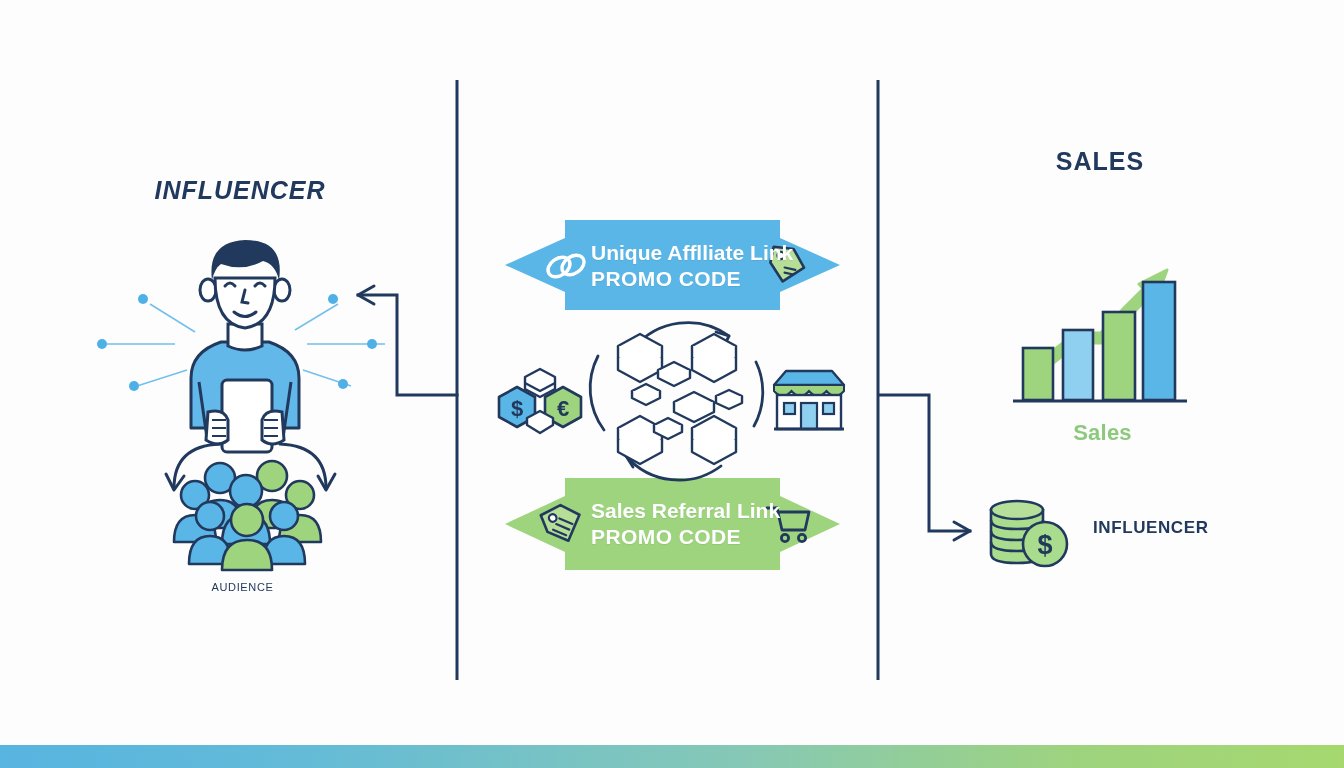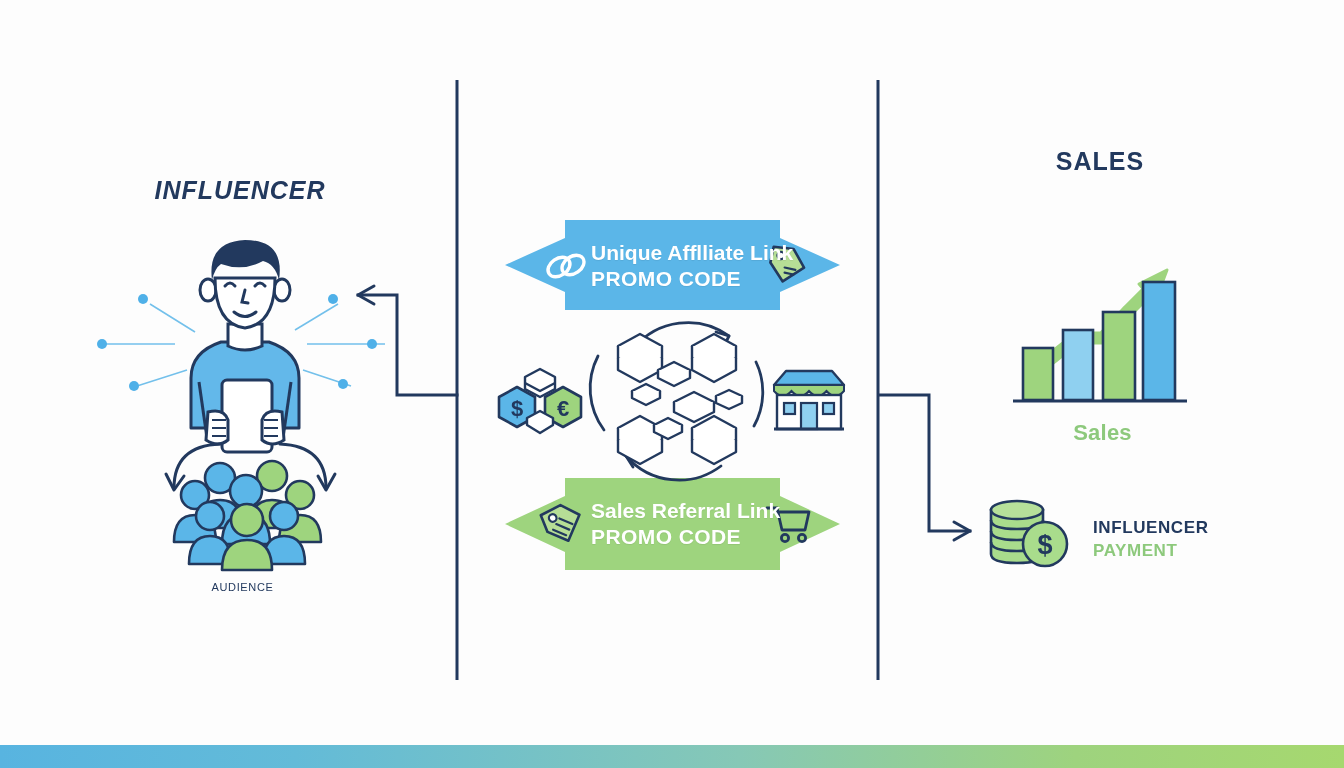"PAYMENT" span.l2 { html: <span>PAYMENT</span> -> none }
